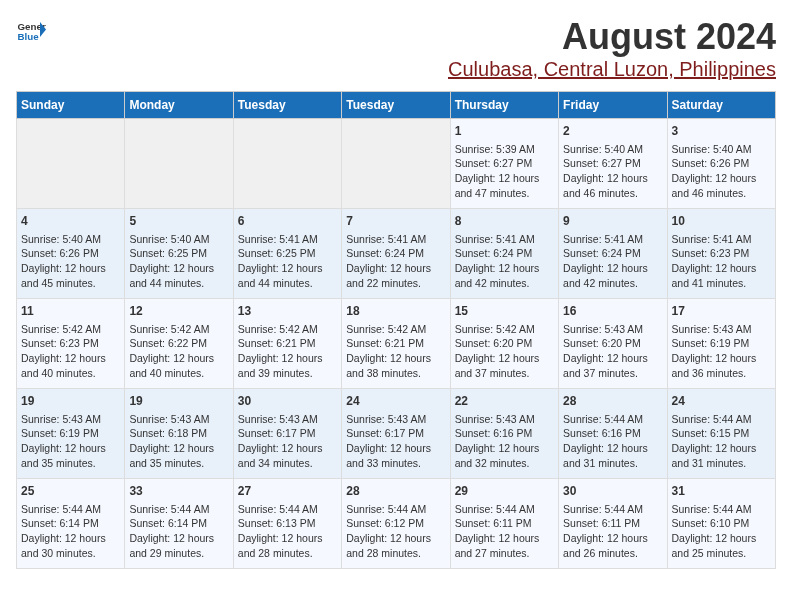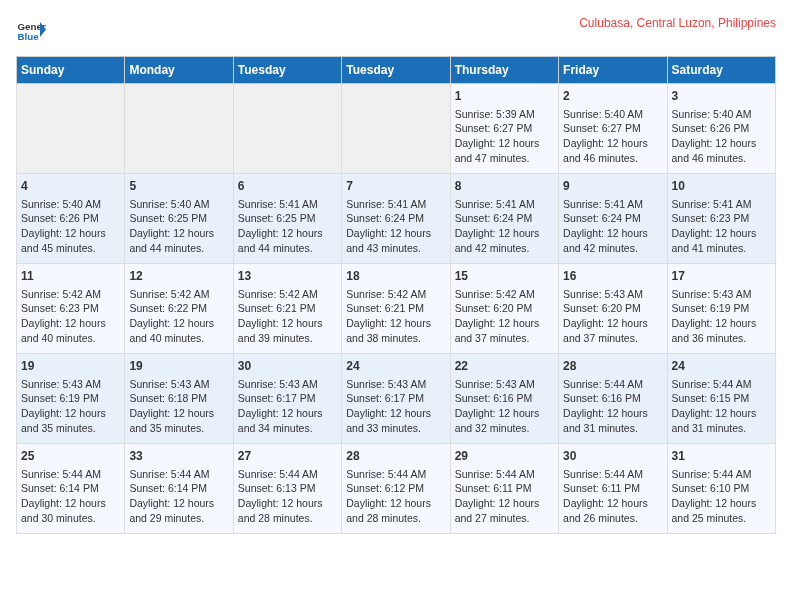"August 2024" div.main-title { html: none -> <div>August 2024</div> }
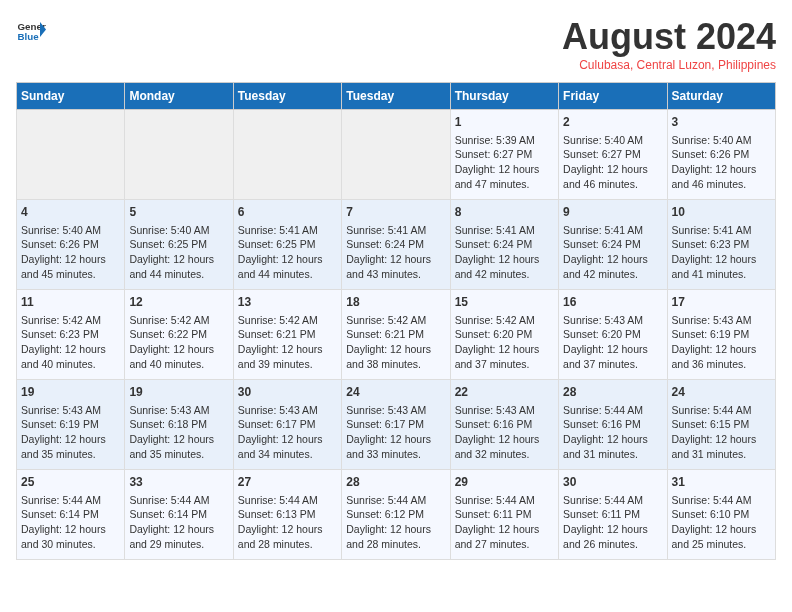"Culubasa, Central Luzon, Philippines" .subtitle { color: #ef4444 -> #7f1d1d; font-size: 12px -> 20px; text-decoration: none -> underline }
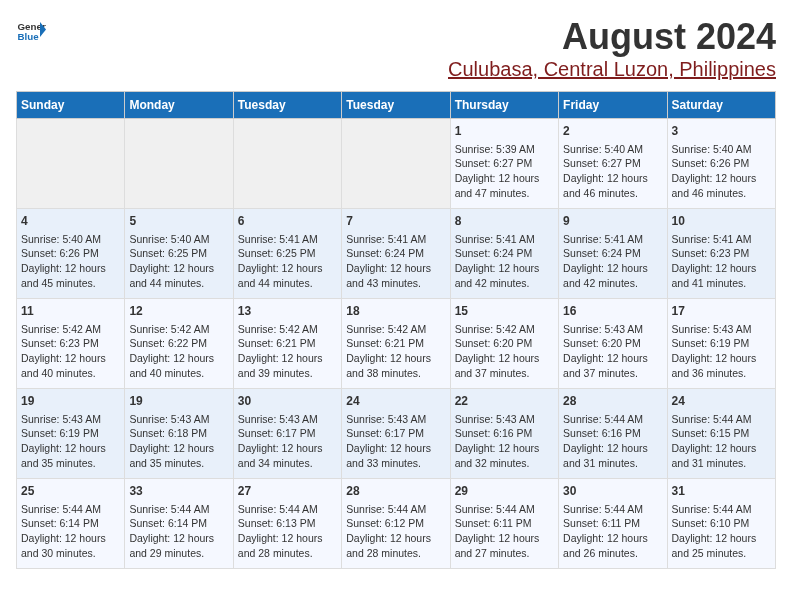"and 43 minutes." div { text: 43 -> 22 }
